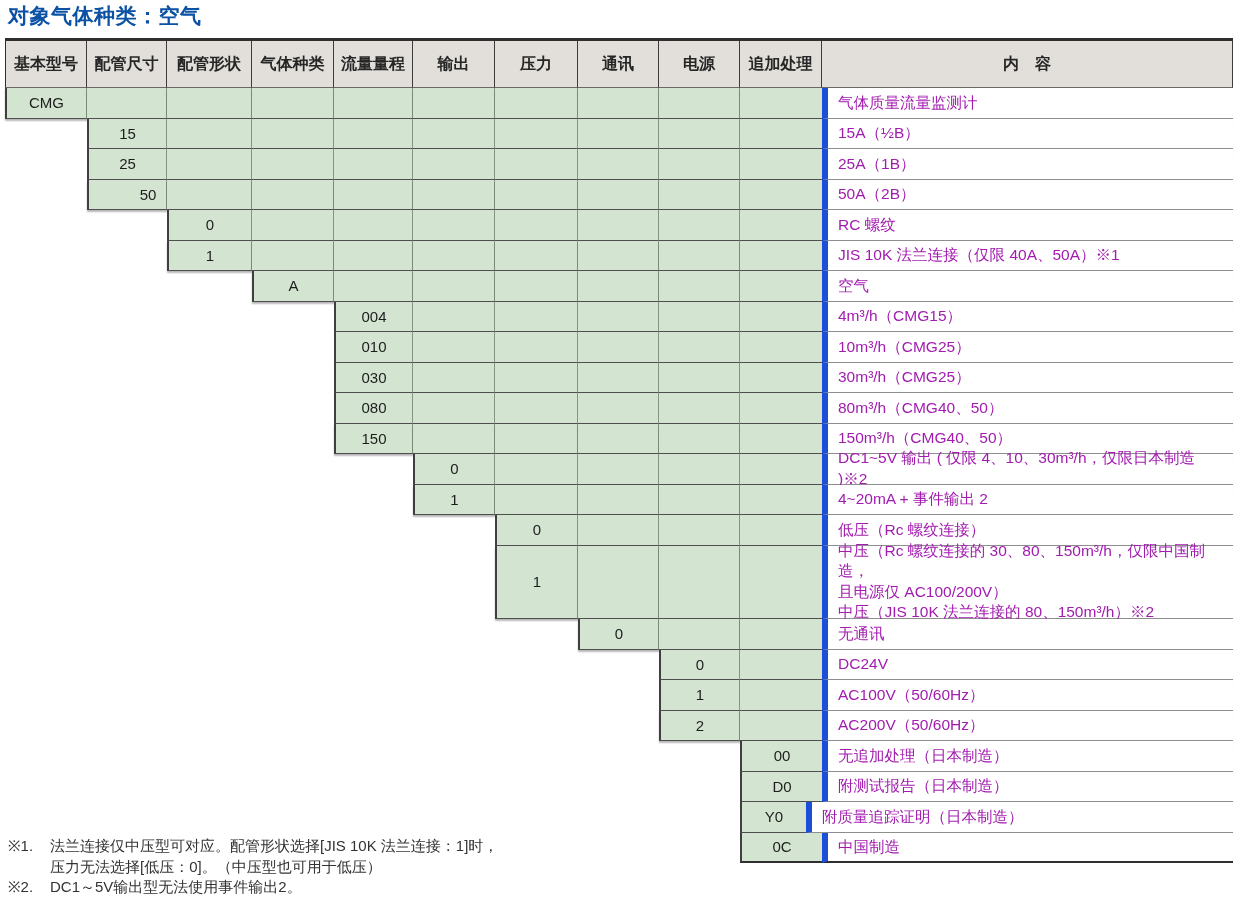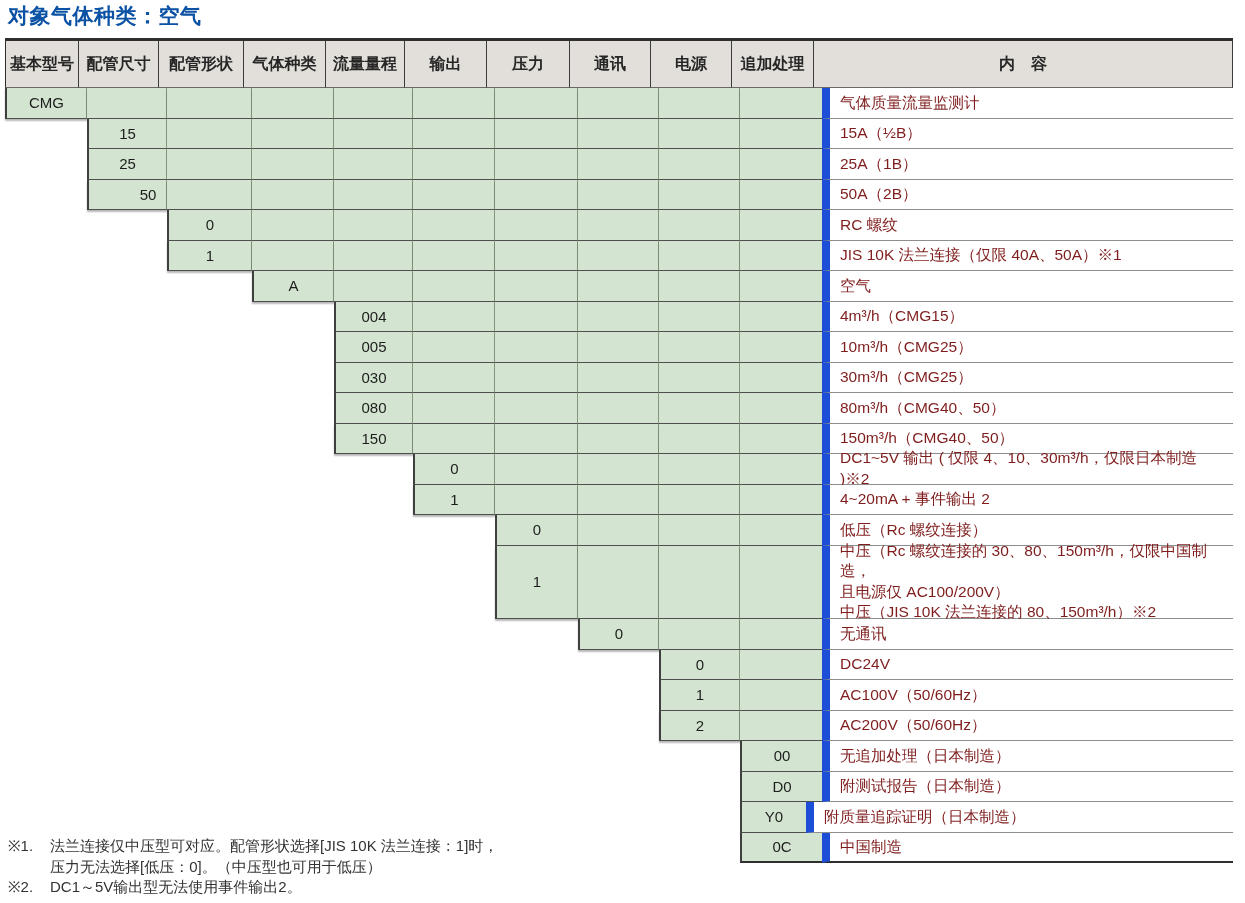"基本型号" div.hcell { width: 74px -> 82px }
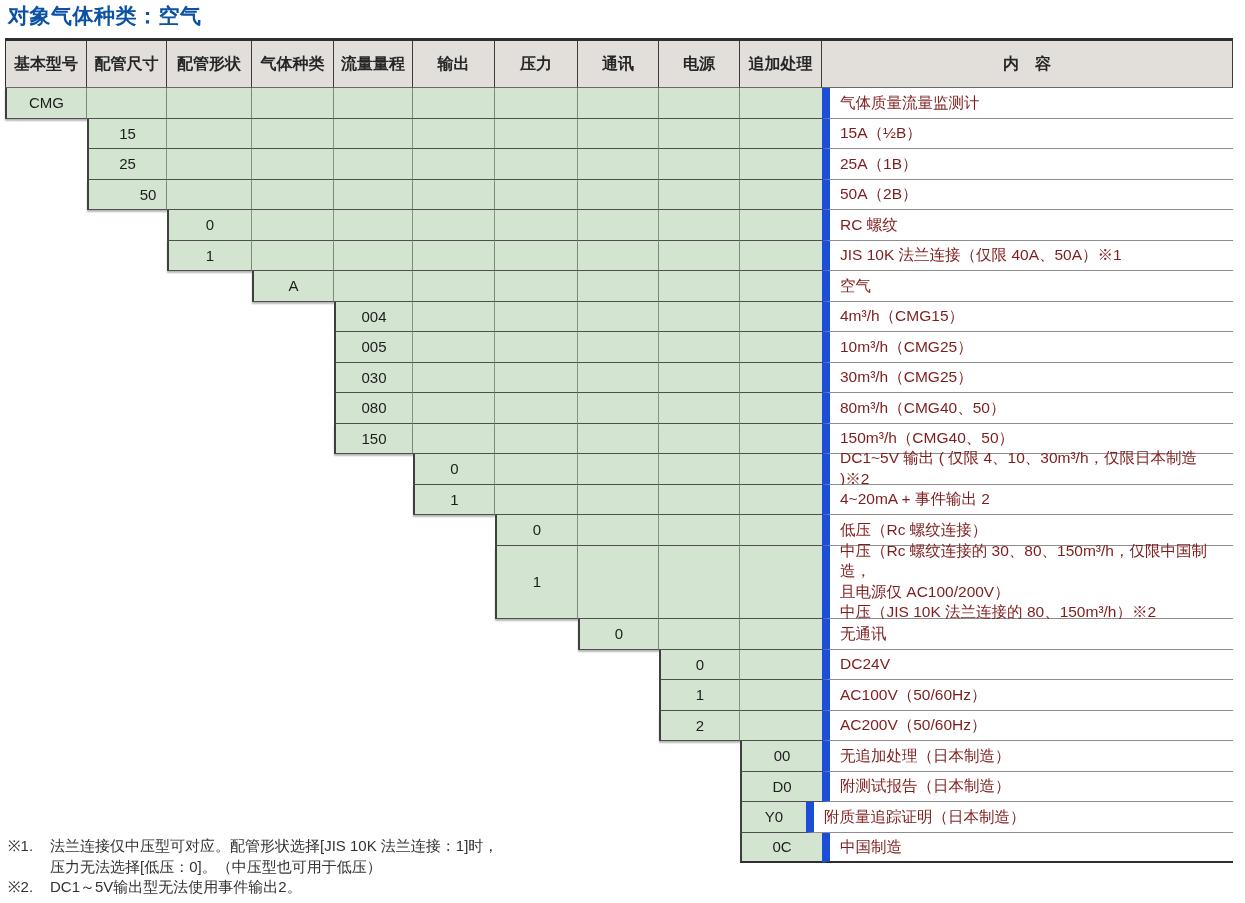"气体质量流量监测计" .ccell { border-left: 8px solid #1d4ed8 -> 6px solid #1d4ed8; color: #7f1d1d -> #a21caf }
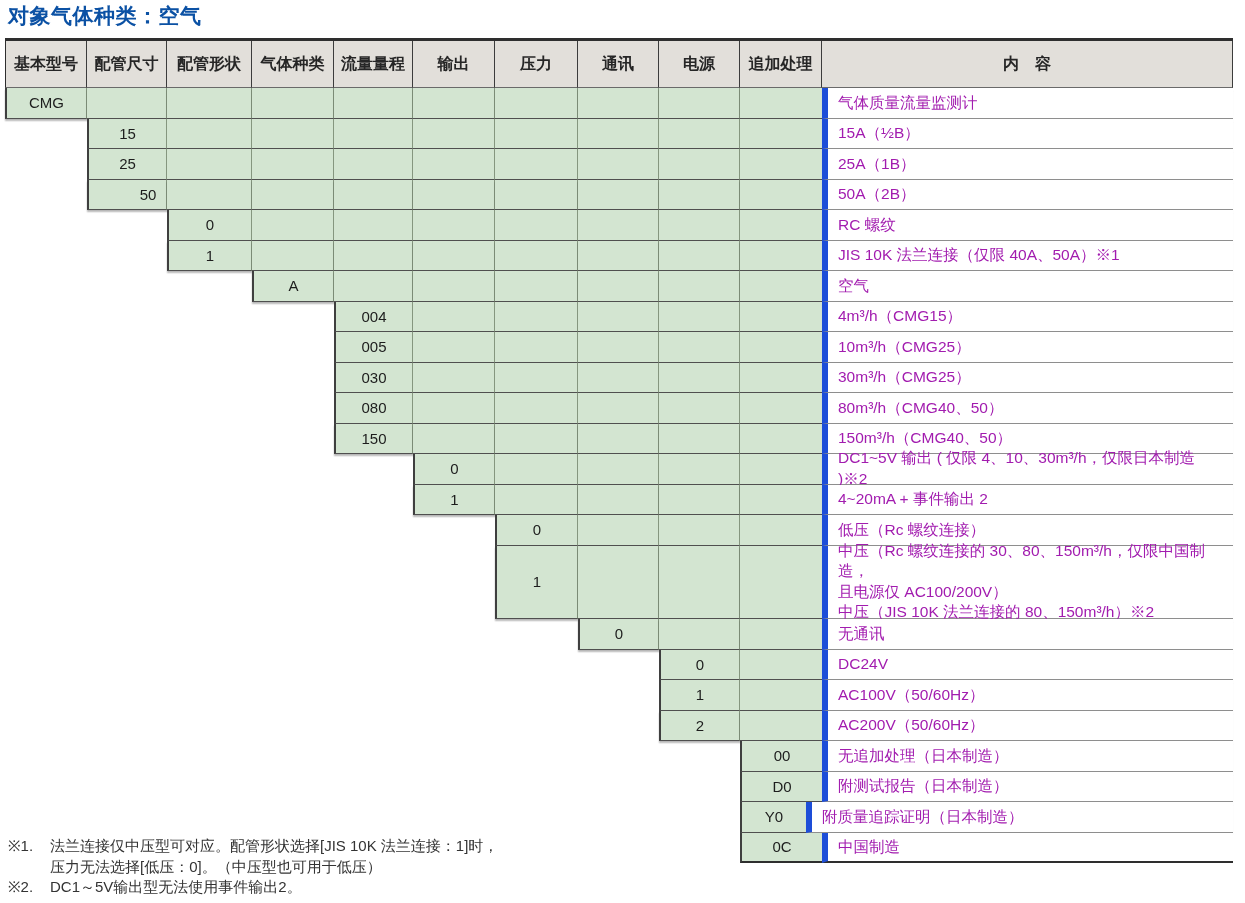"005" div.g { text: 005 -> 010 }
